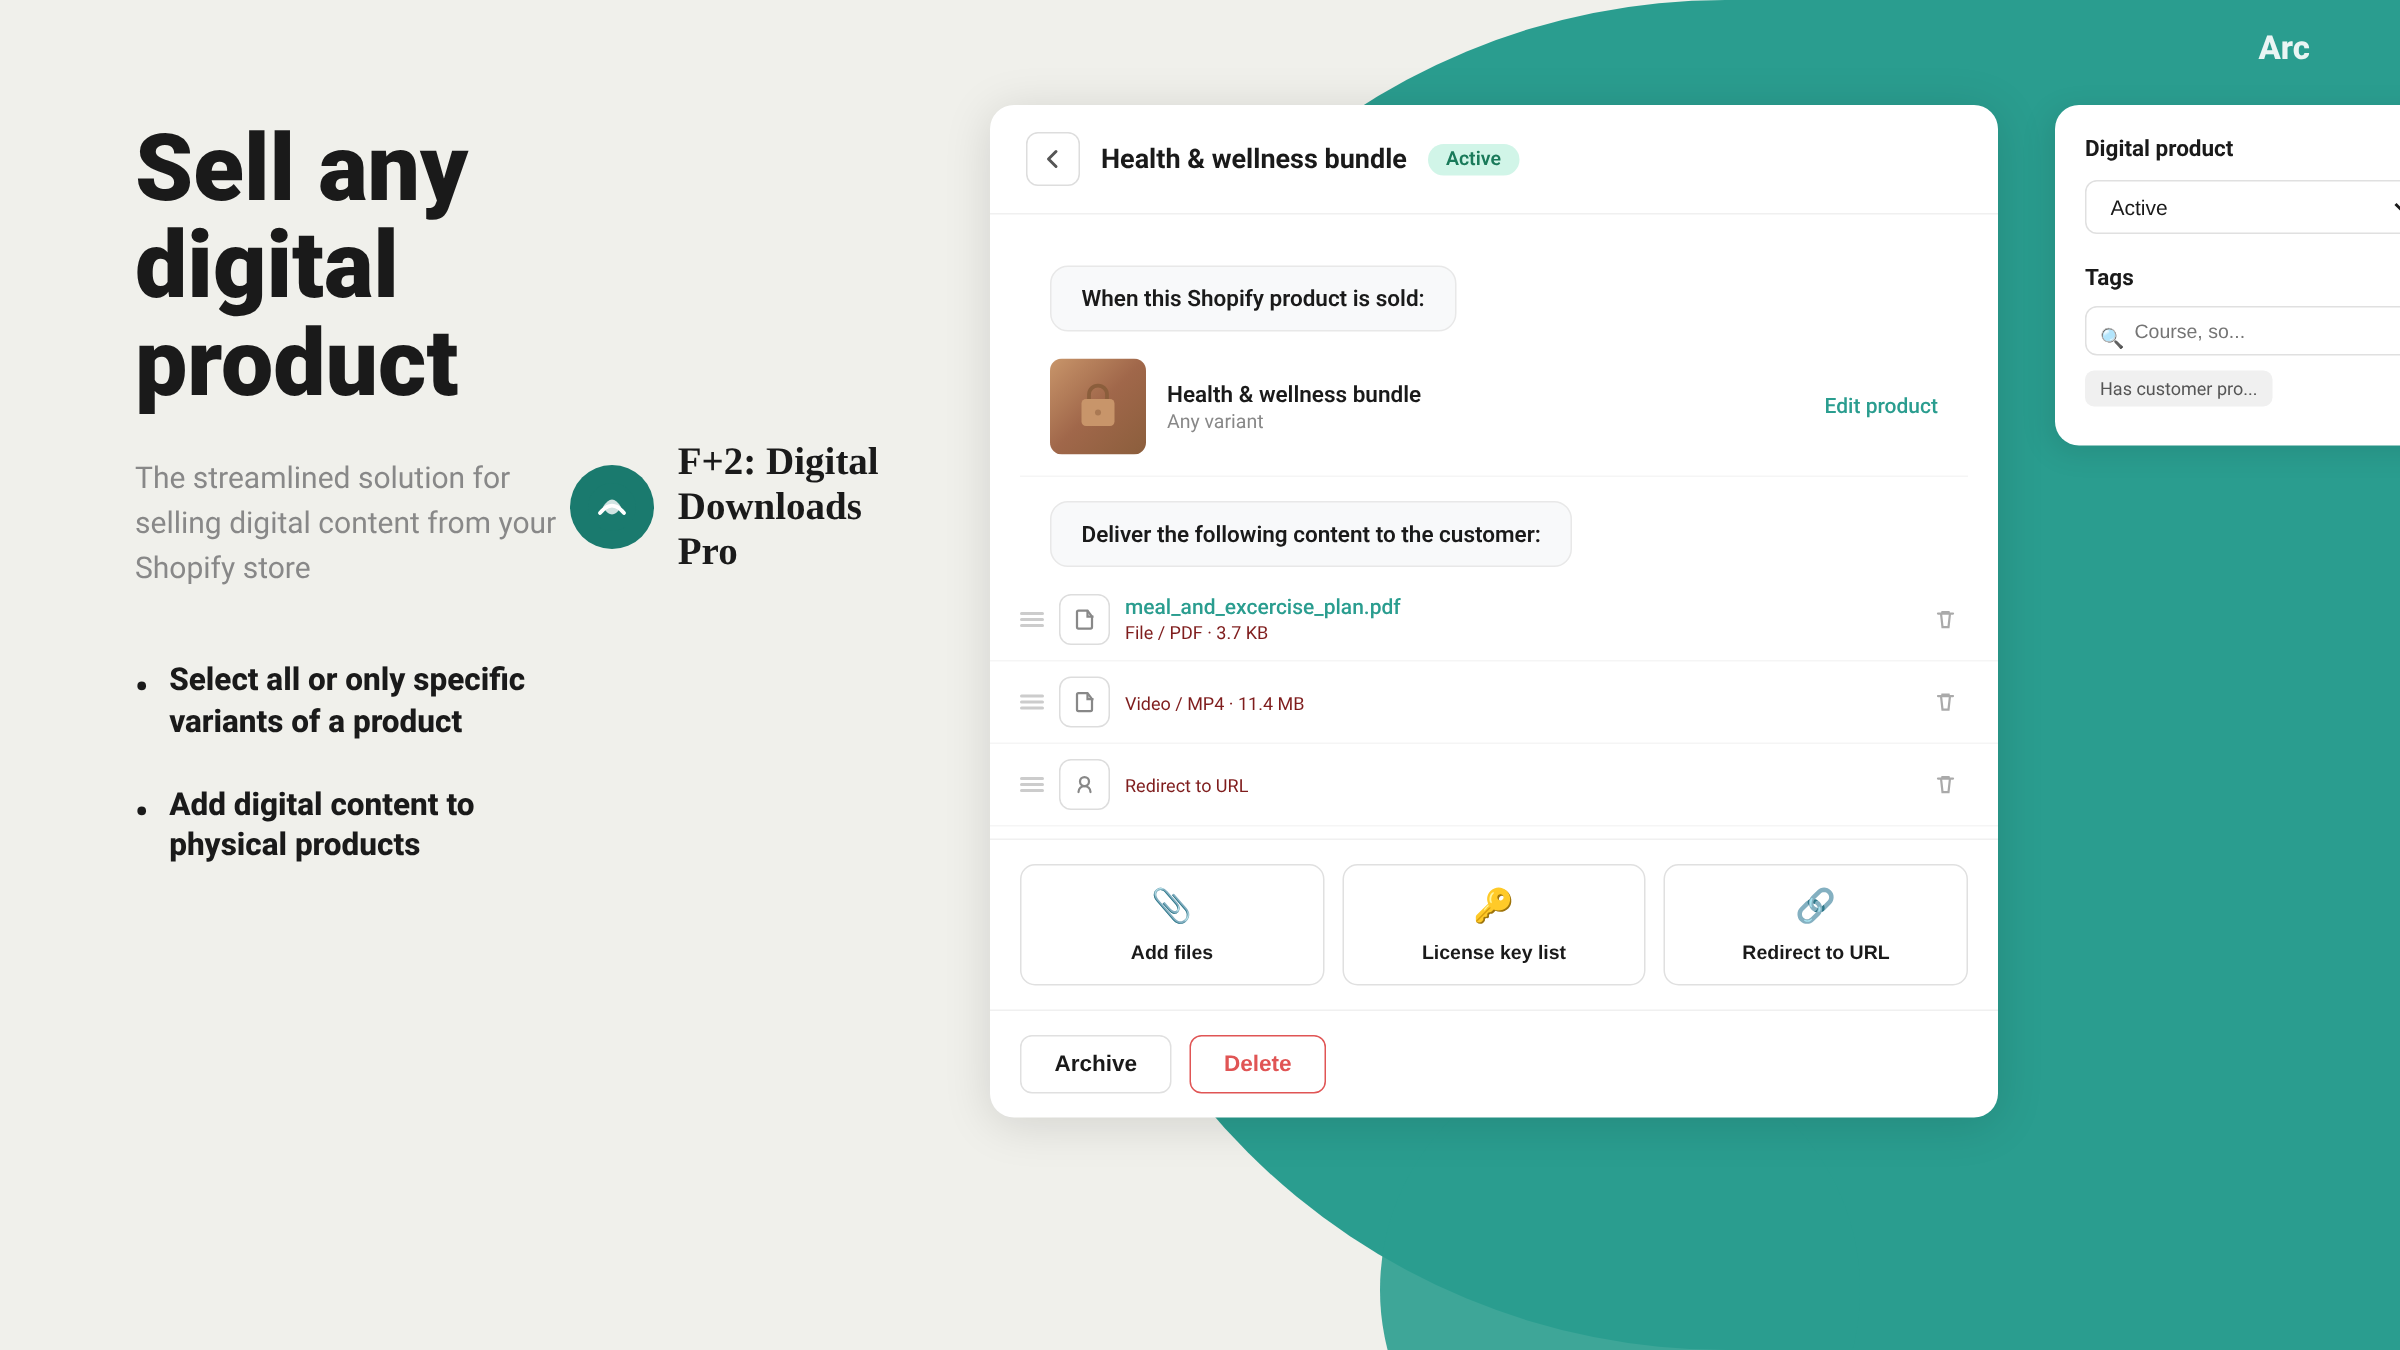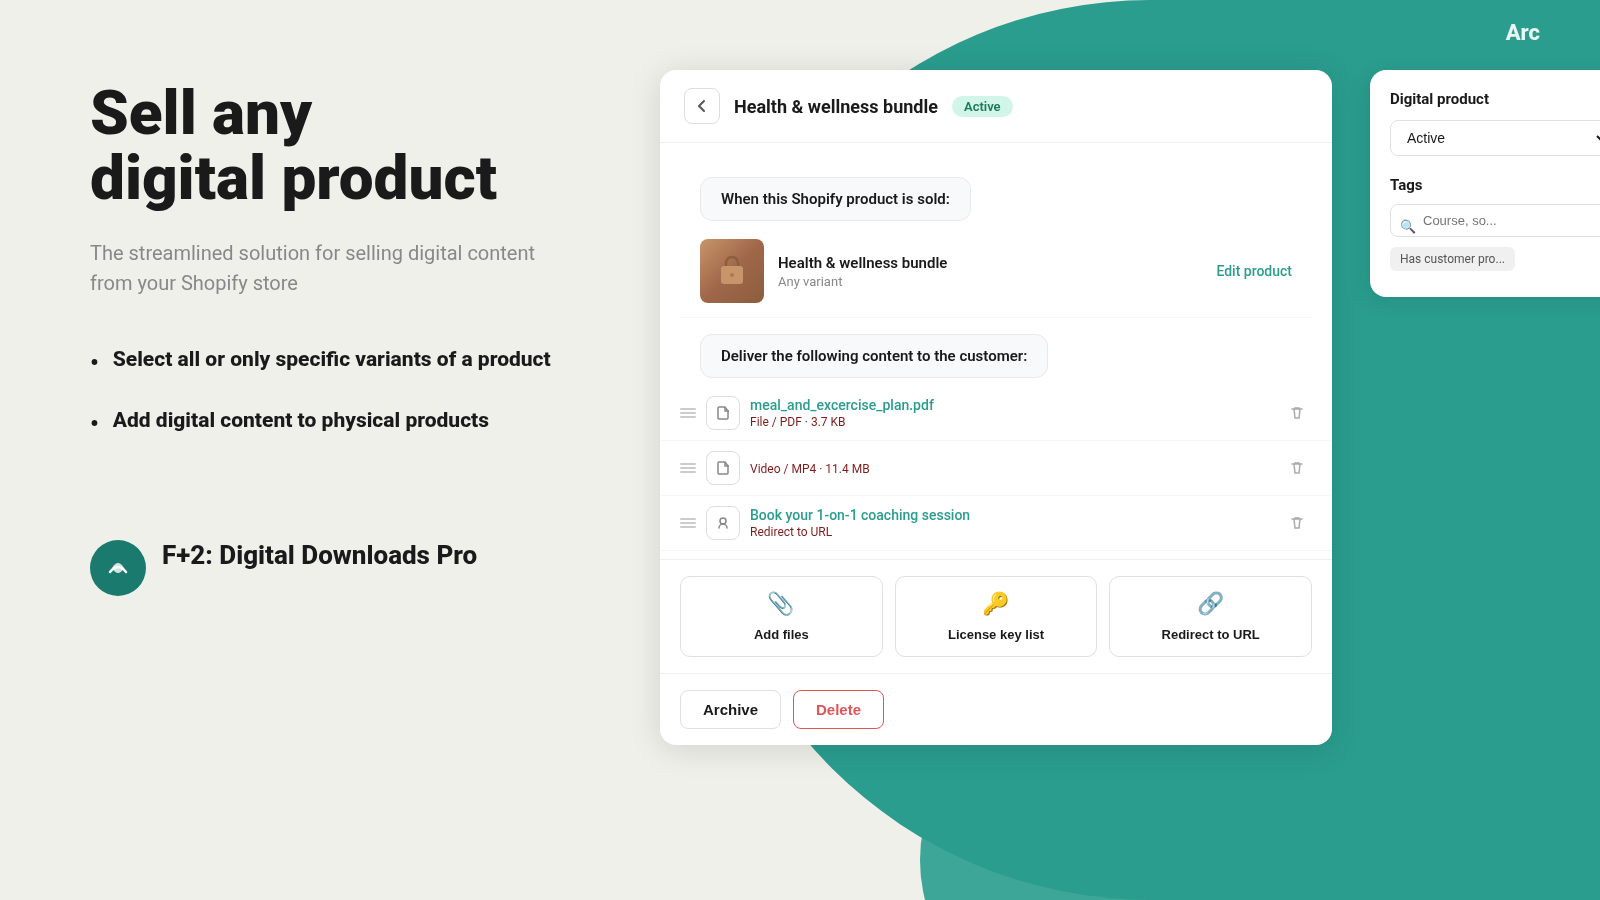"Sell any" .left-panel { flex-direction: column -> row }
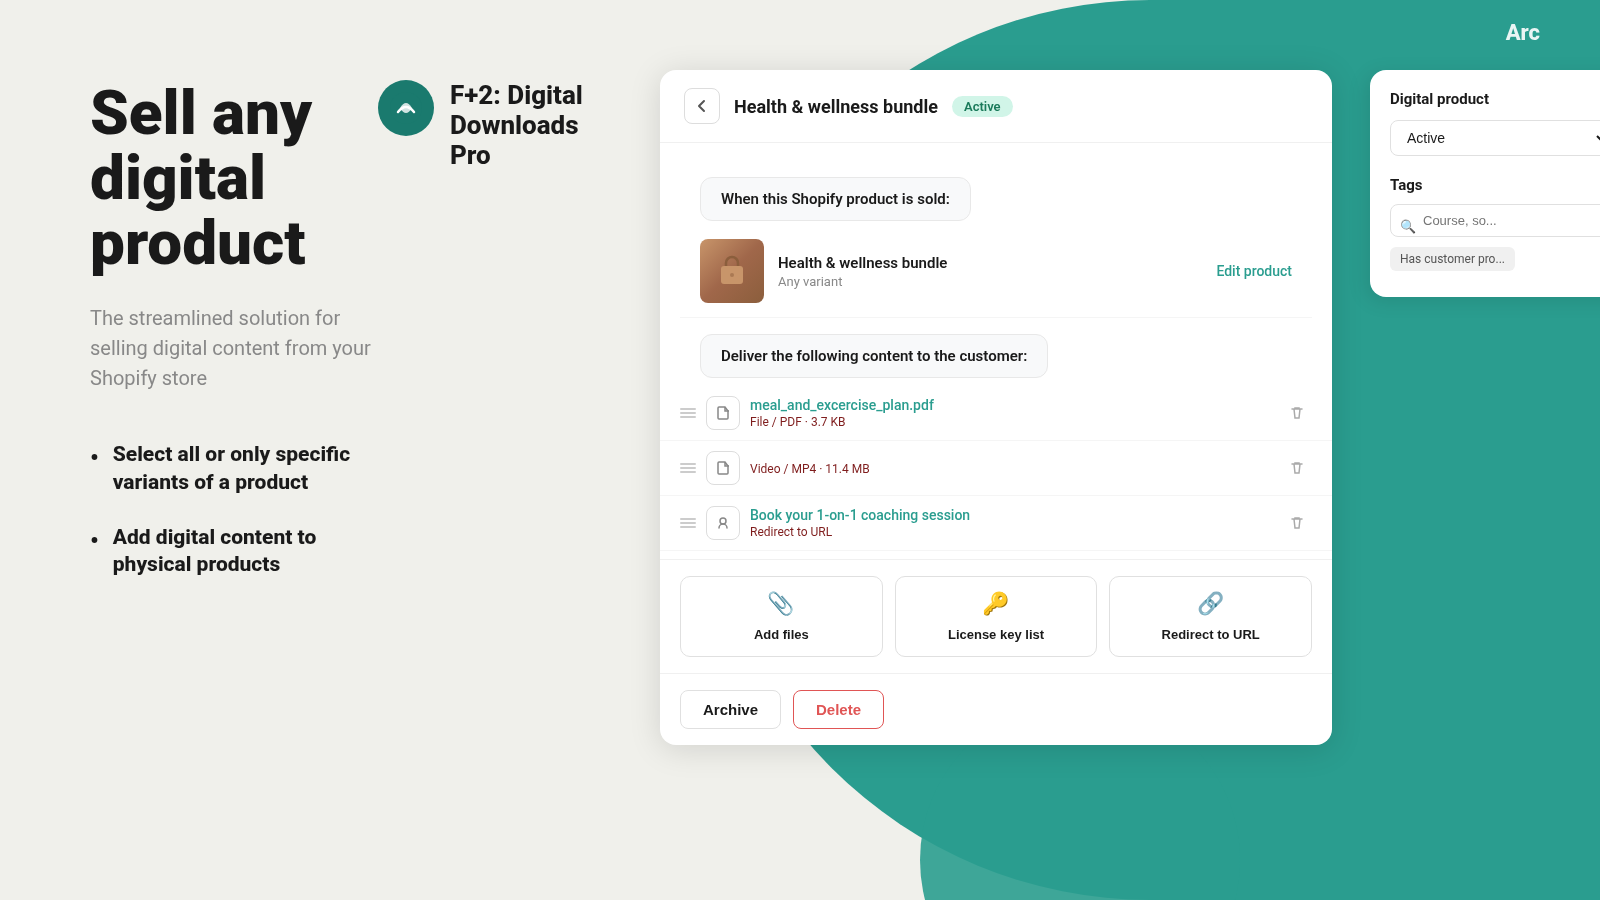"F+2: Digital Downloads Pro" .brand-footer { align-items: flex-start -> center; font-family: none -> Liberation Serif, serif }
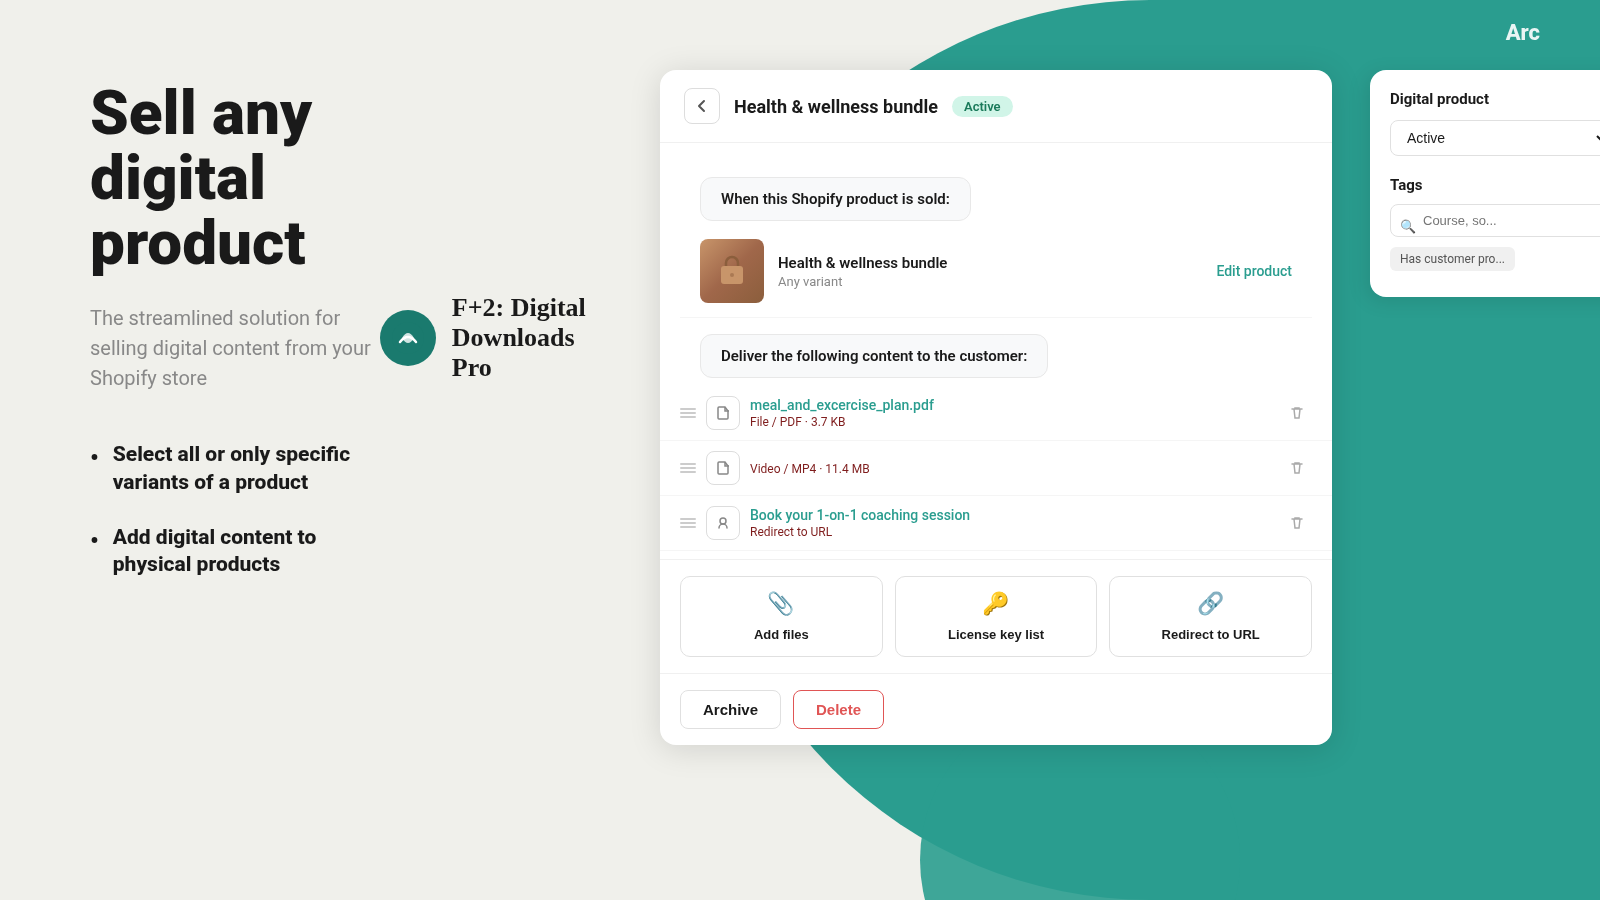"Book your 1-on-1 coaching session" div.file-name { html: <div>Book your 1-on-1 coaching session</div> -> none }
